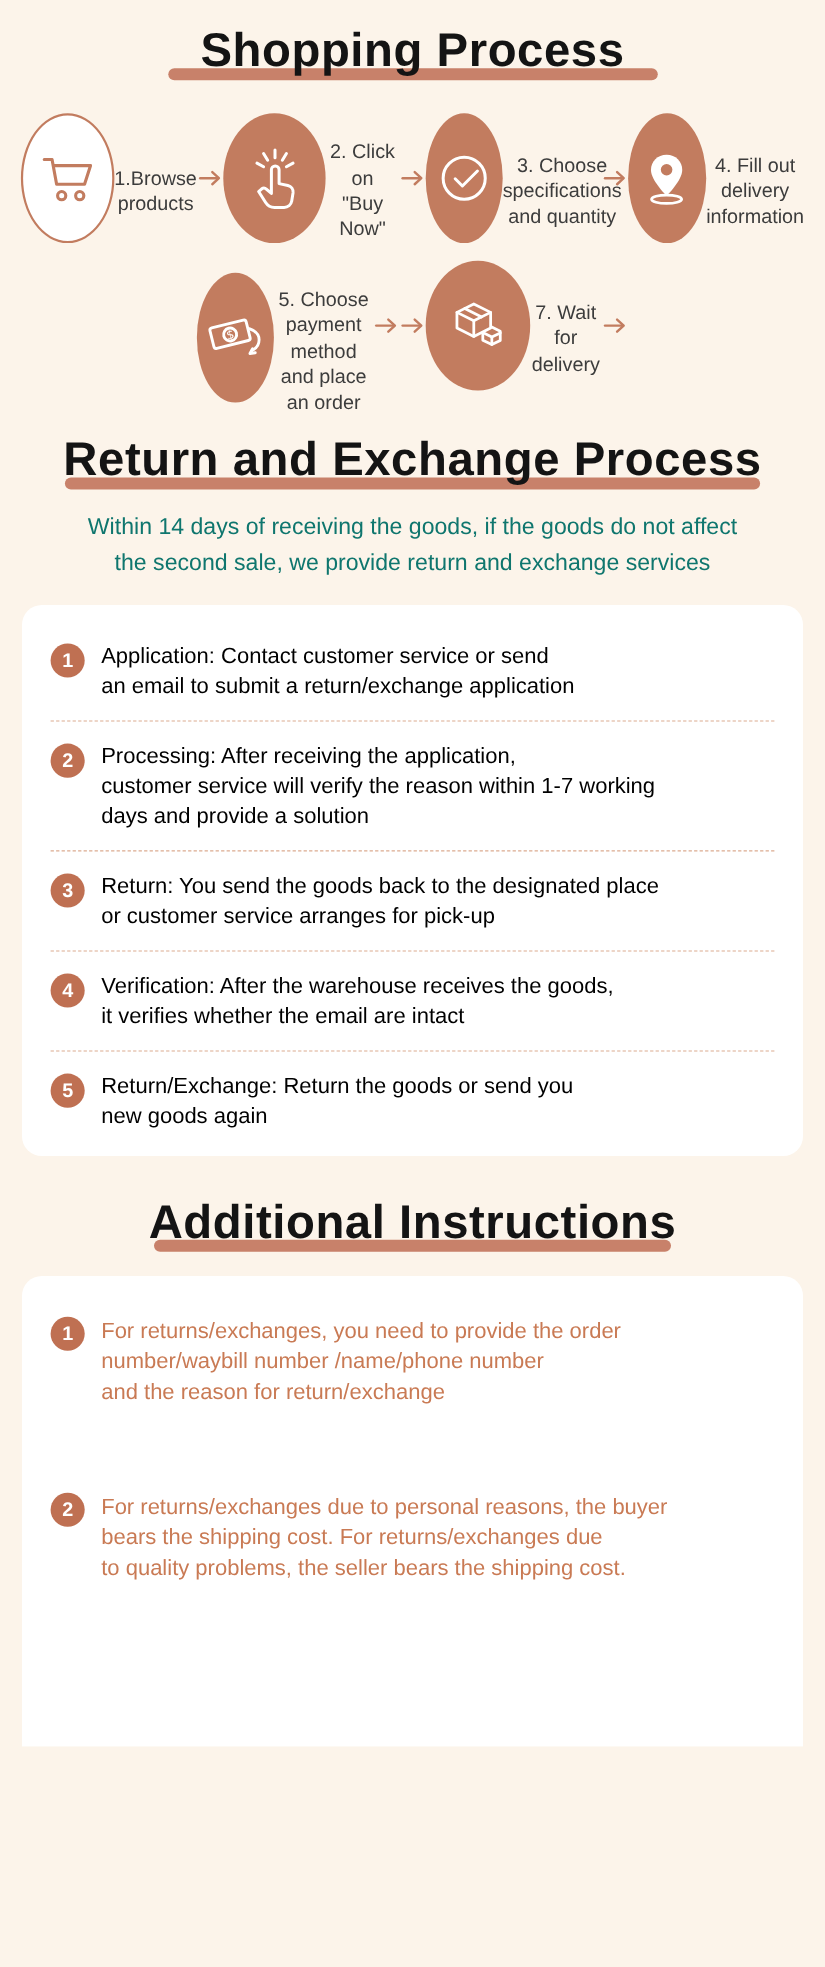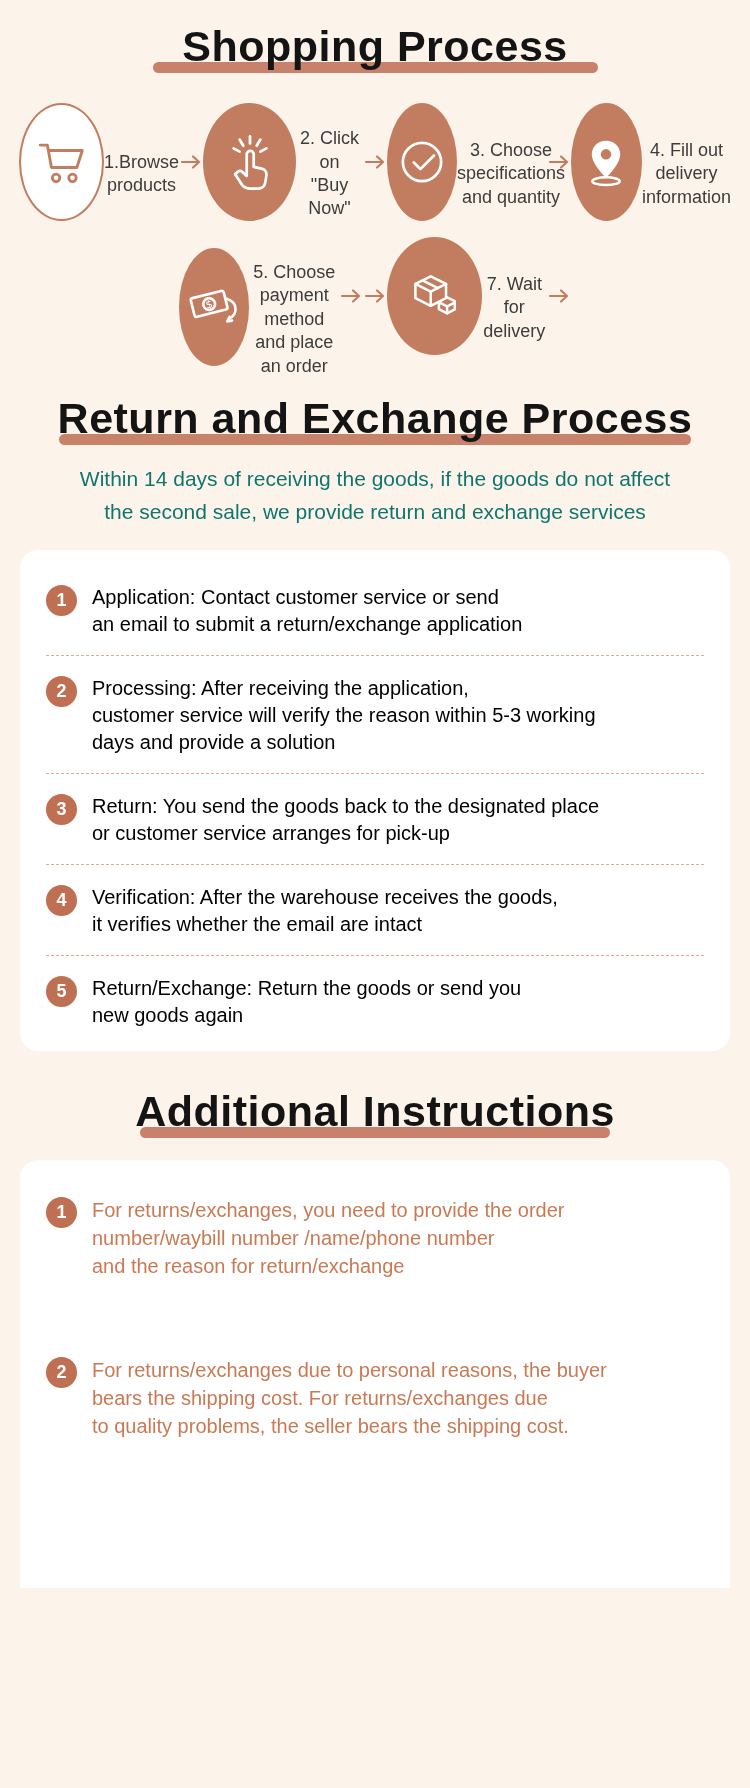"Processing: After receiving the" div.r-text { text: 5-3 -> 1-7 }
